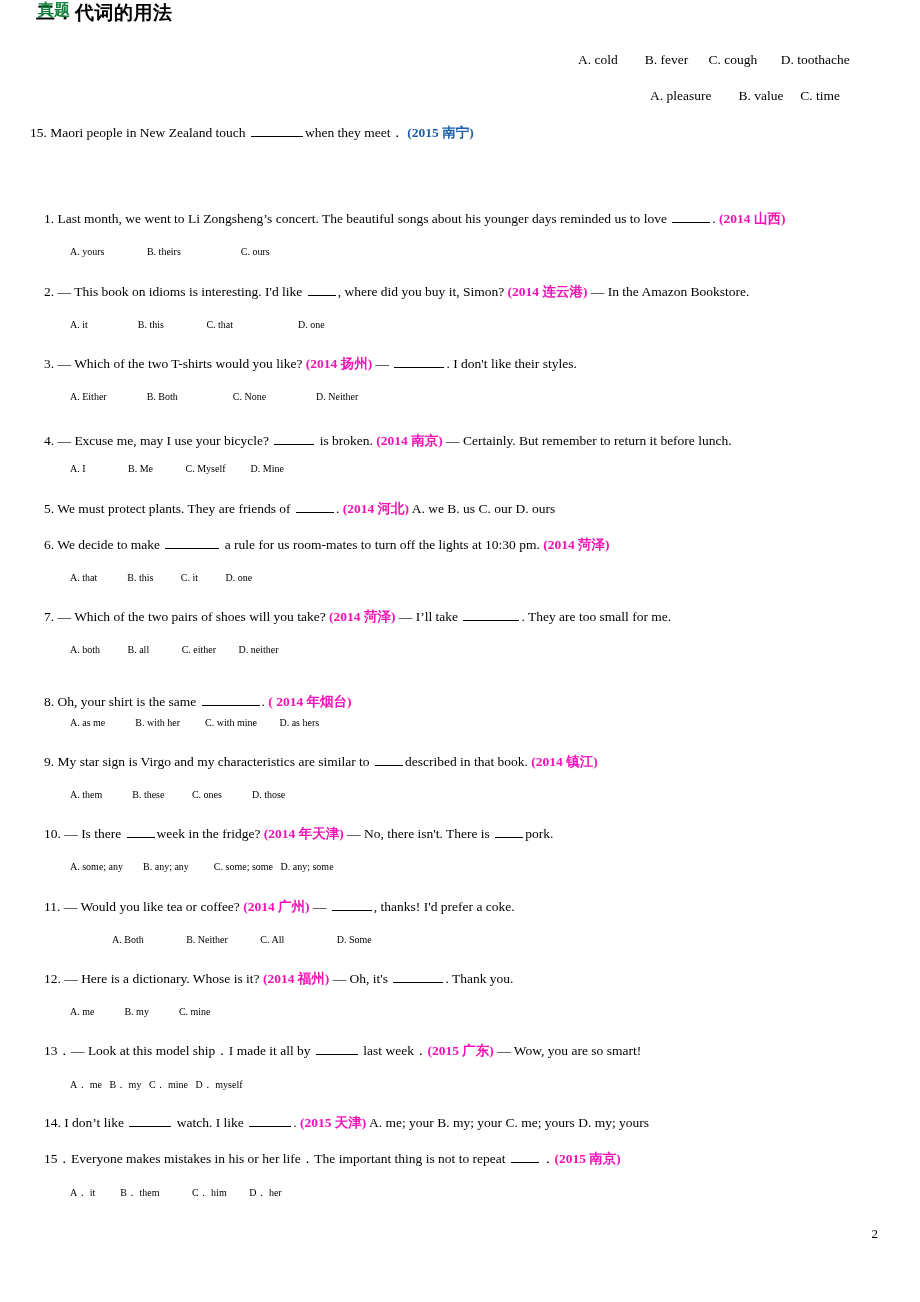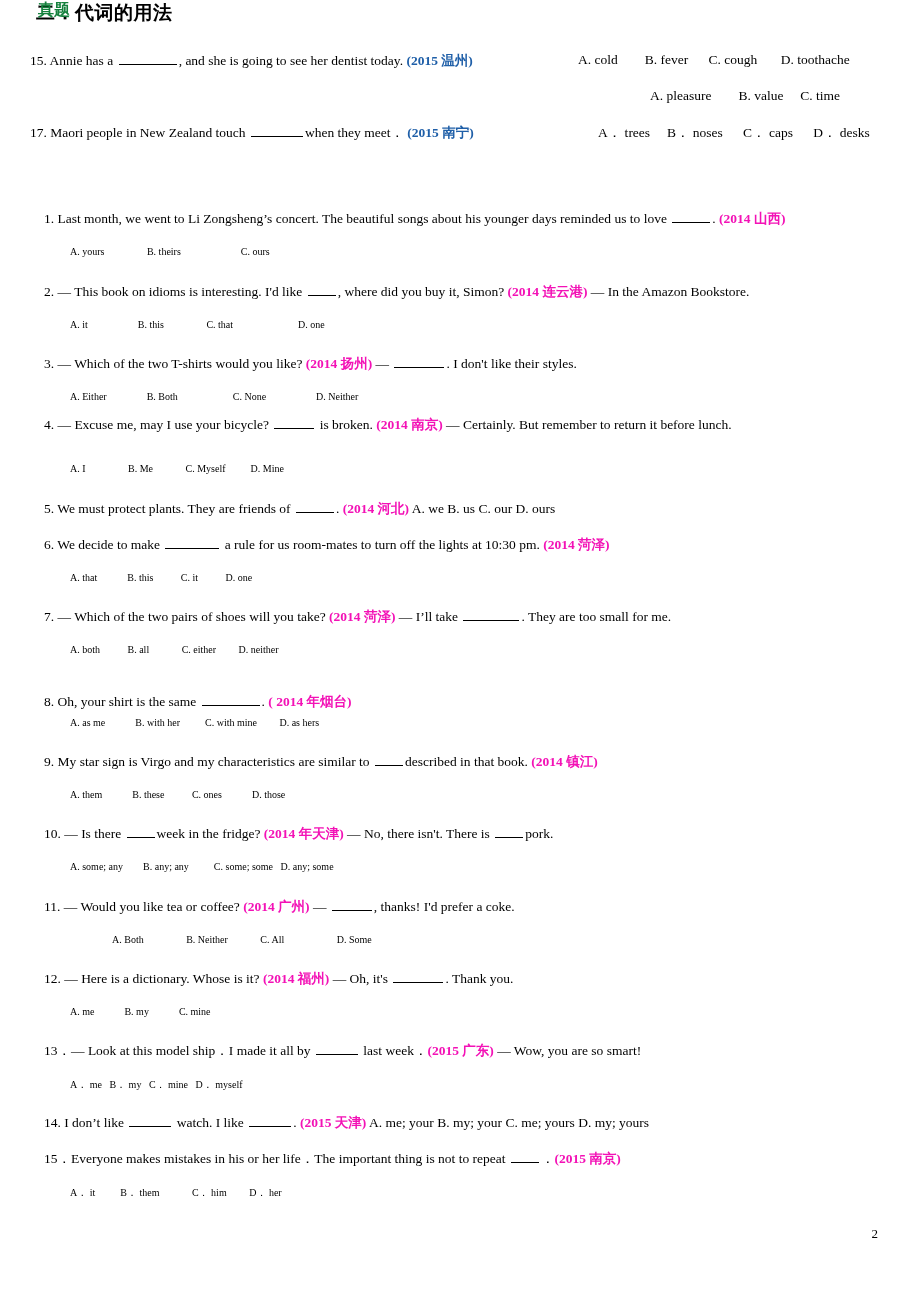"15. Annie has a ," div.left { html: <div><span>15. Annie has a </span><span></span><span>, and she is going to see her dentist today. </span><span>(2015 温州)</span></div> -> none }
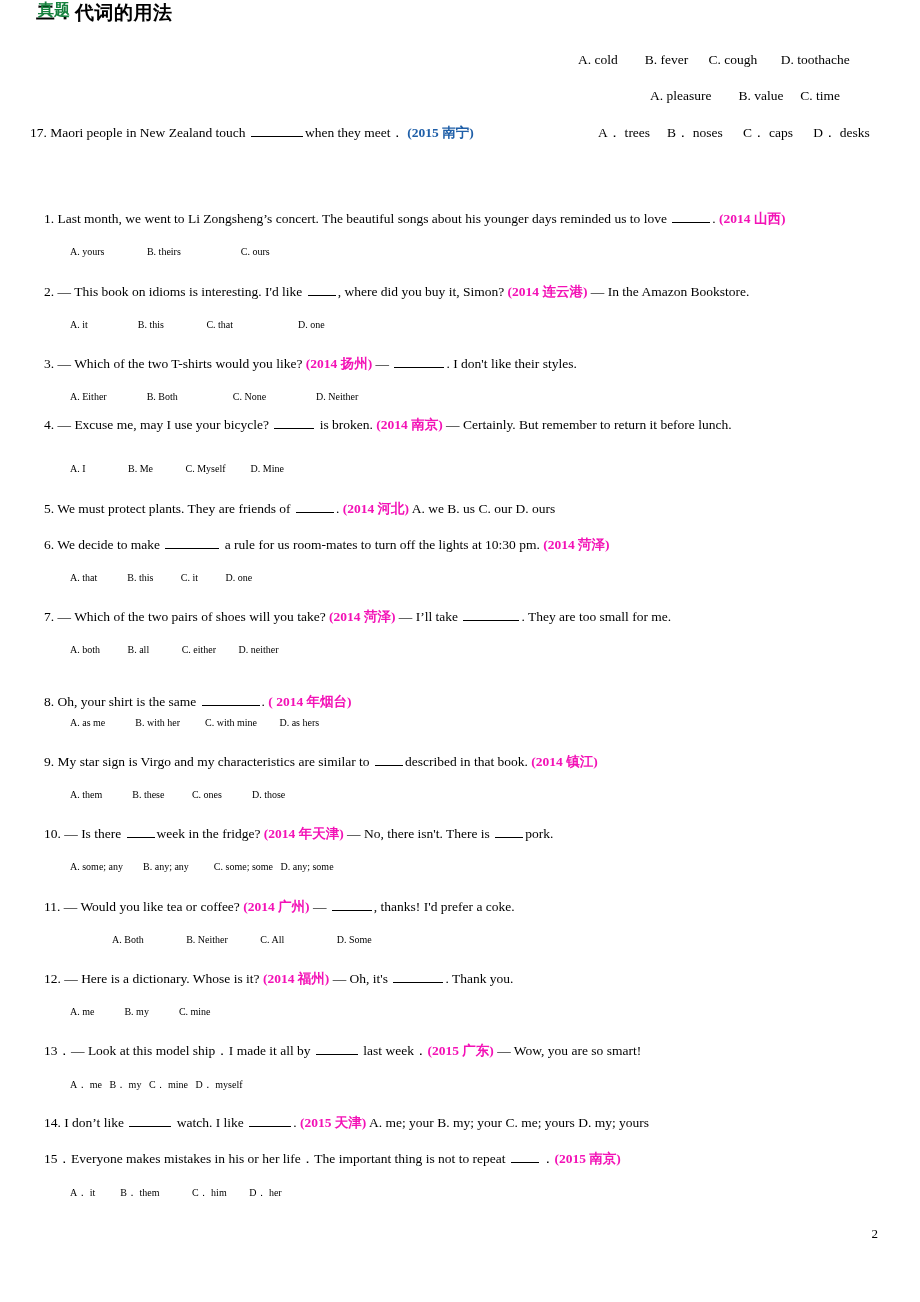"17. Maori people in New" span { text: 17 -> 15 }
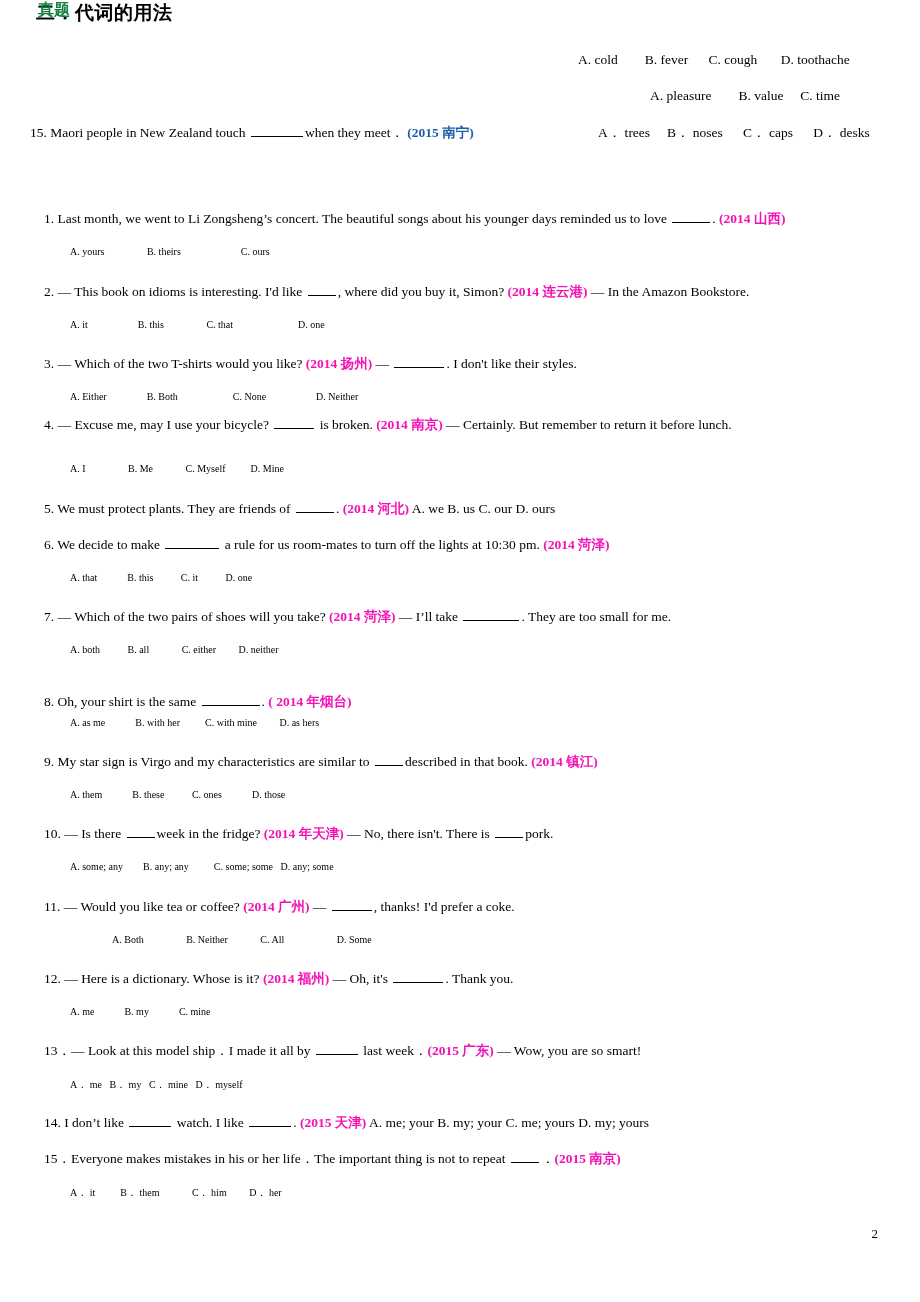"A． trees B． noses C．" div.right { html: <div>A． trees B． noses C． caps D． desks</div> -> none }
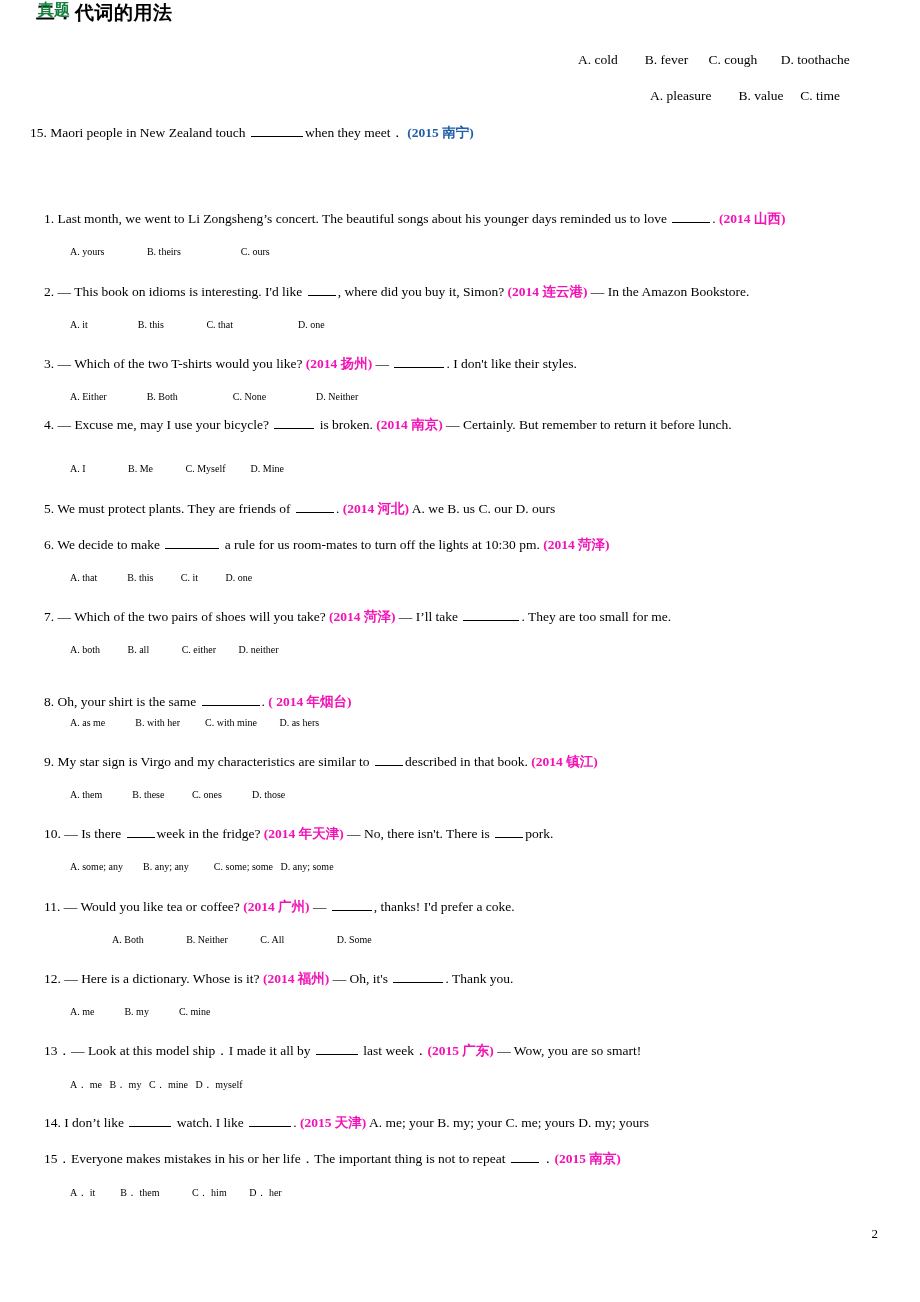"4. — Excuse me, may" div.q { top: 416px -> 432px }
